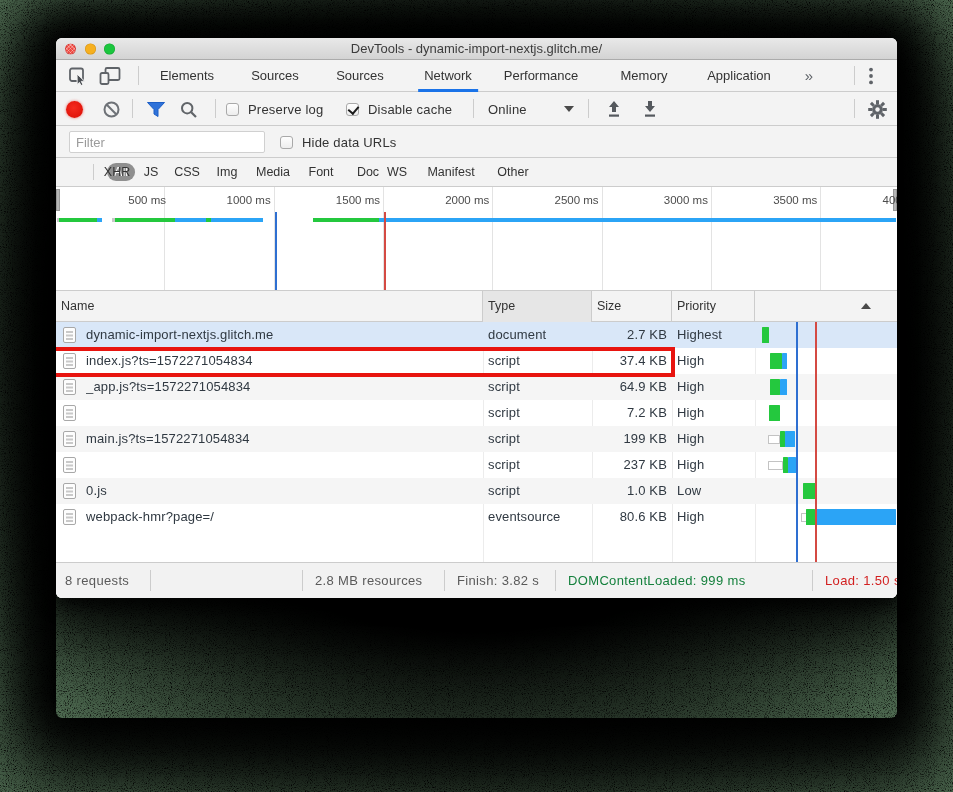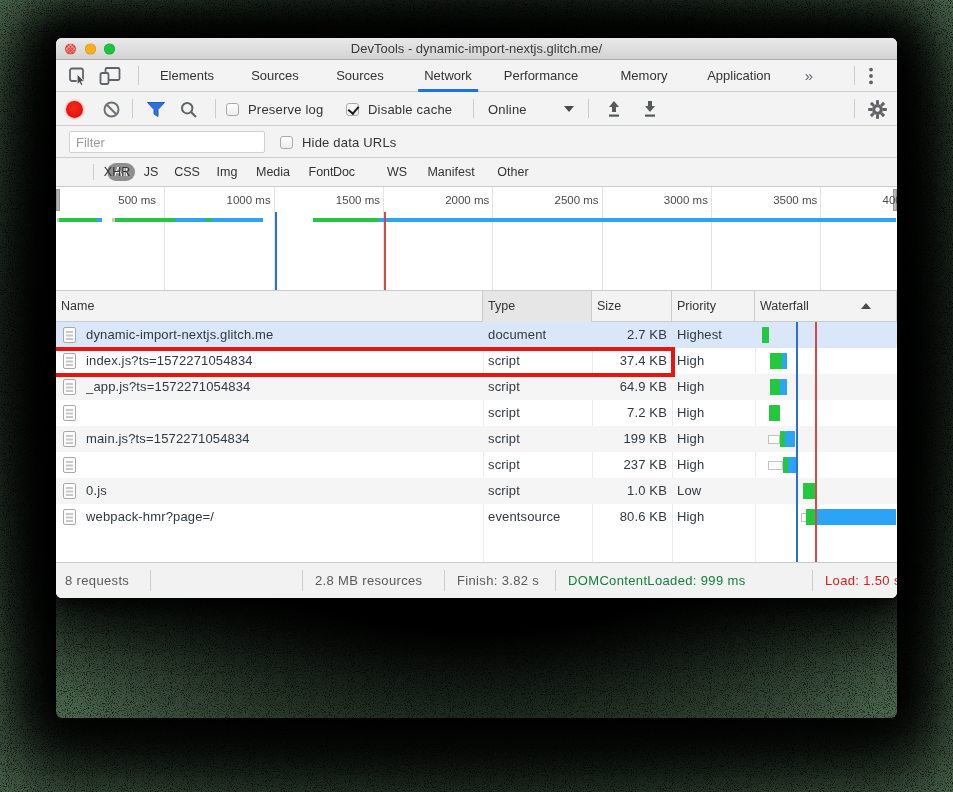"Doc" span.pill { left: 288px -> 312px }
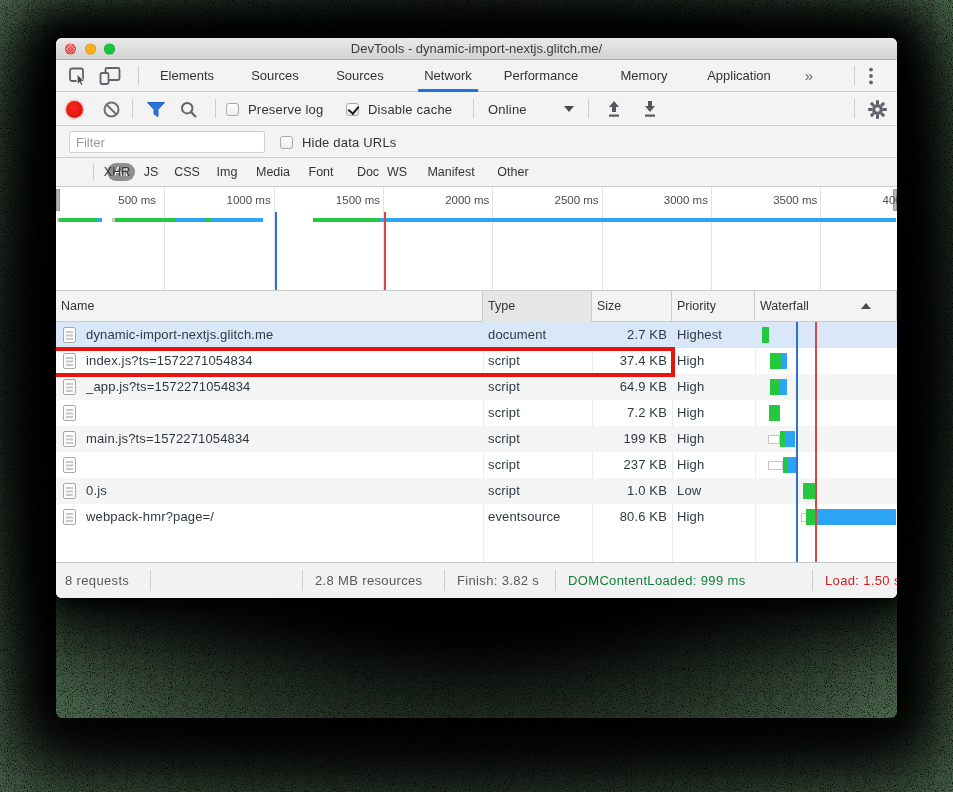"500 ms" span.ov-label { left: 100px -> 110px }
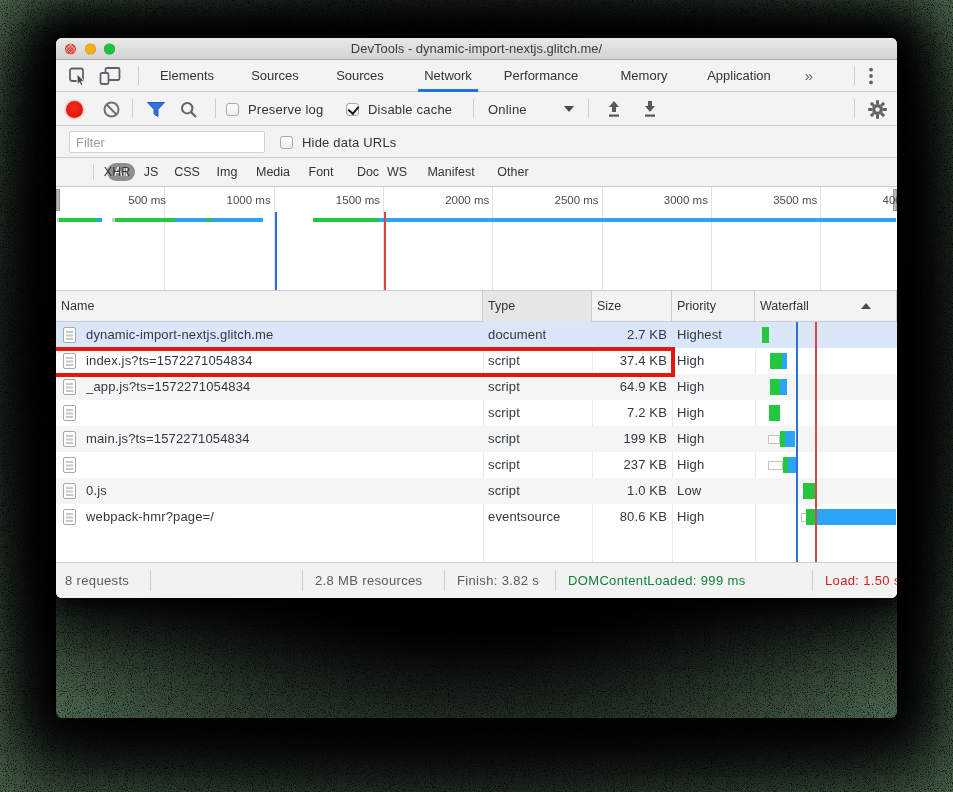"Waterfall" div.th { html: <div>Waterfall</div> -> none }
